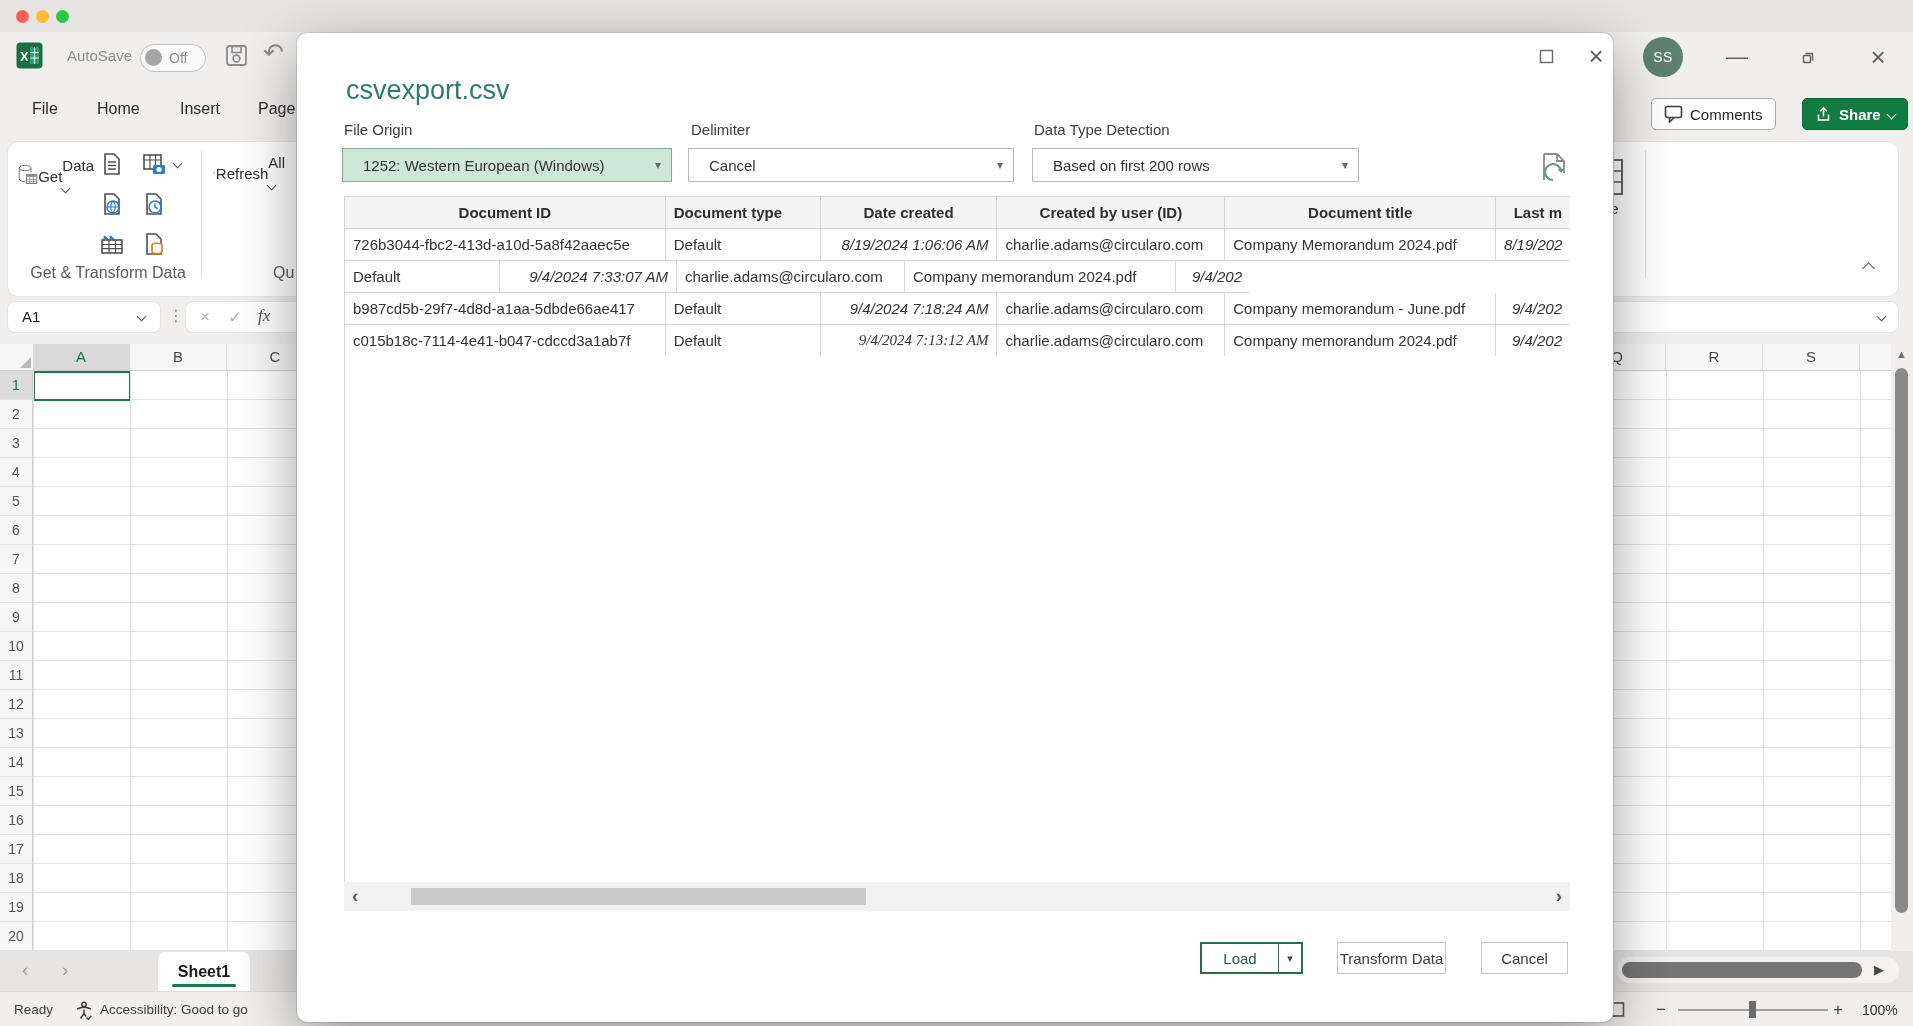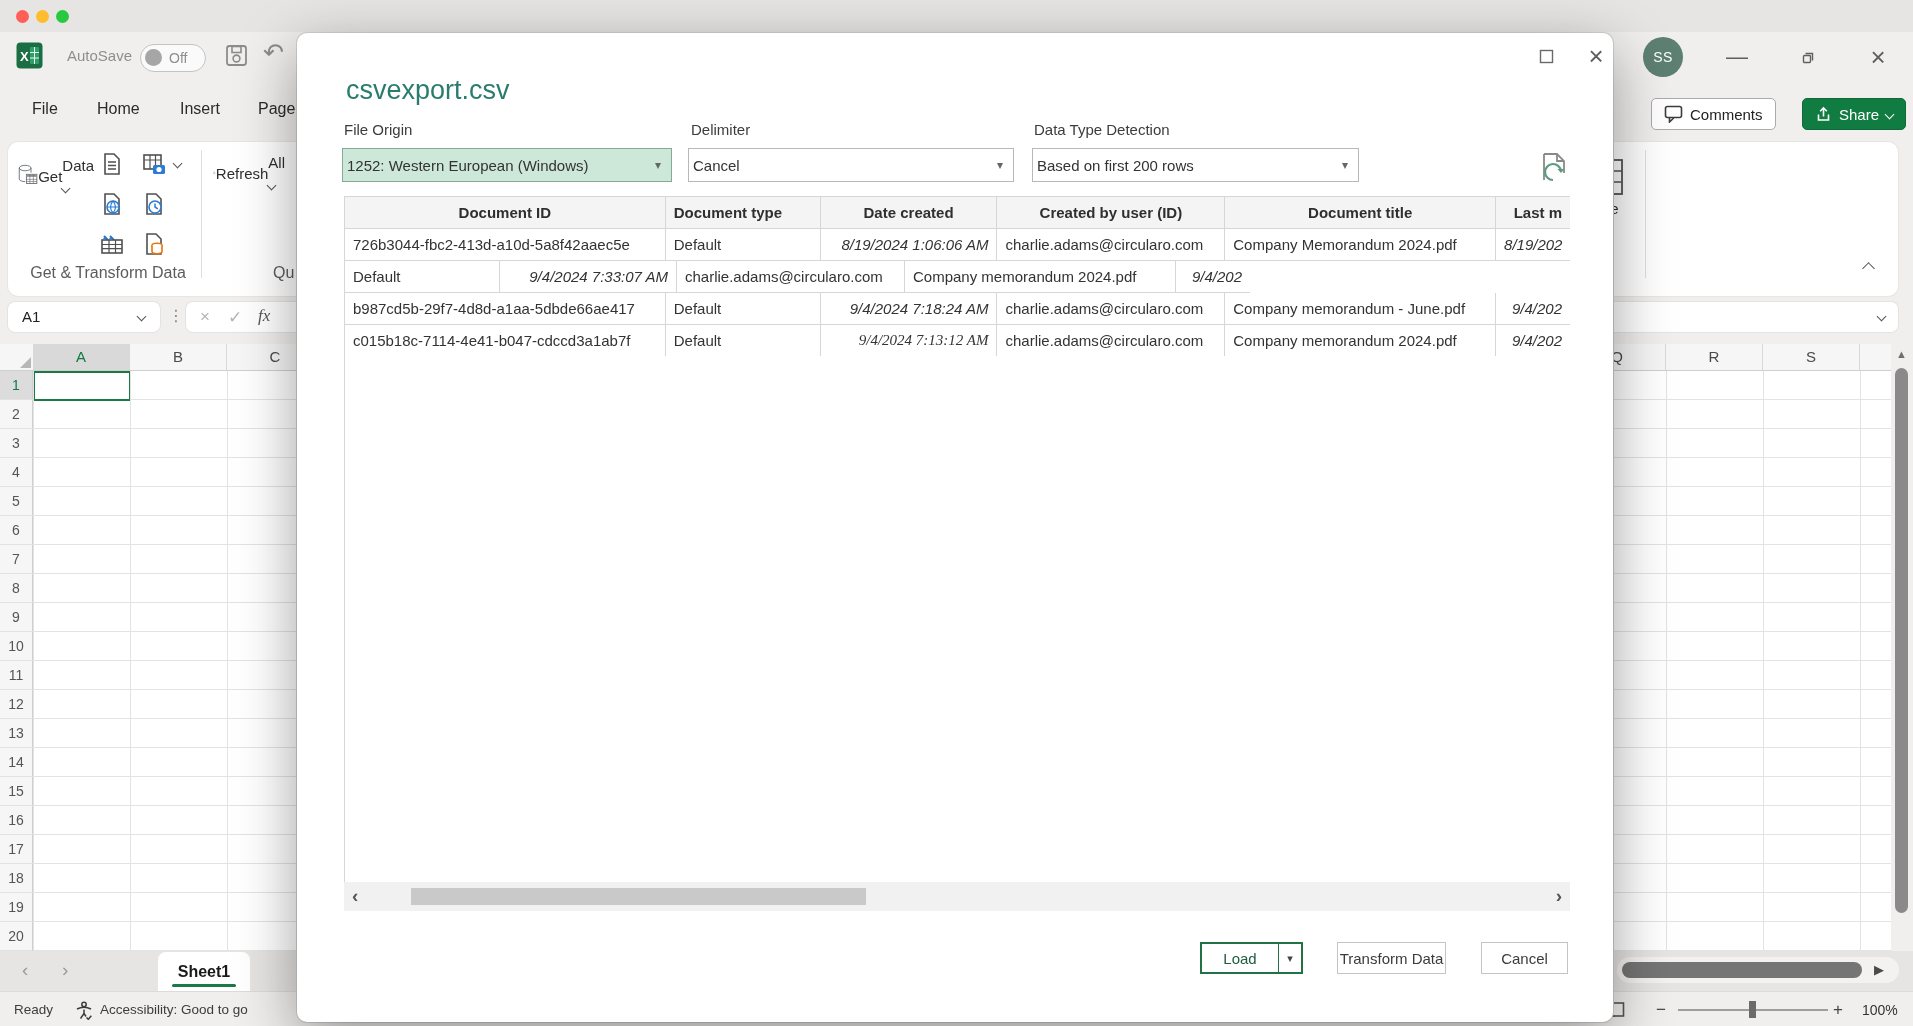"Share" #share-btn { font-weight: none -> bold }
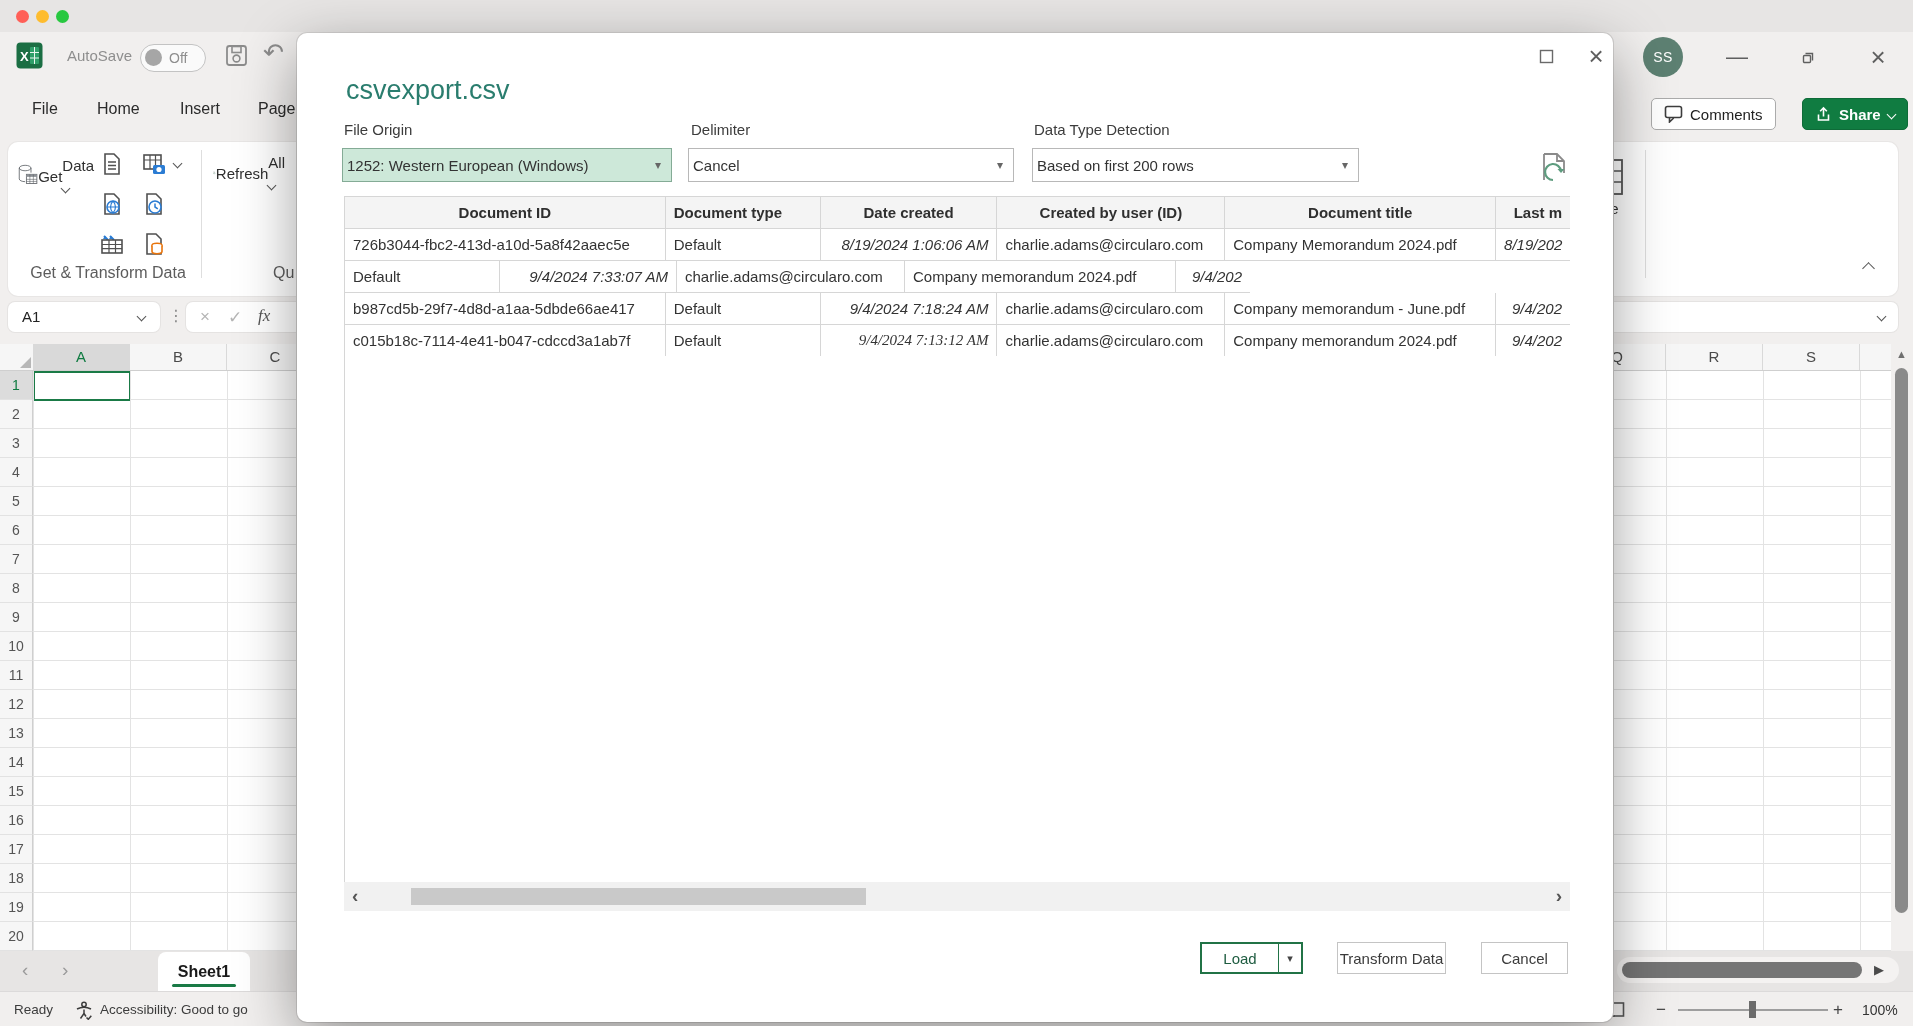"1252: Western European (Windows)" .combo { padding: 0 10px 0 4px -> 0 10px 0 20px }
